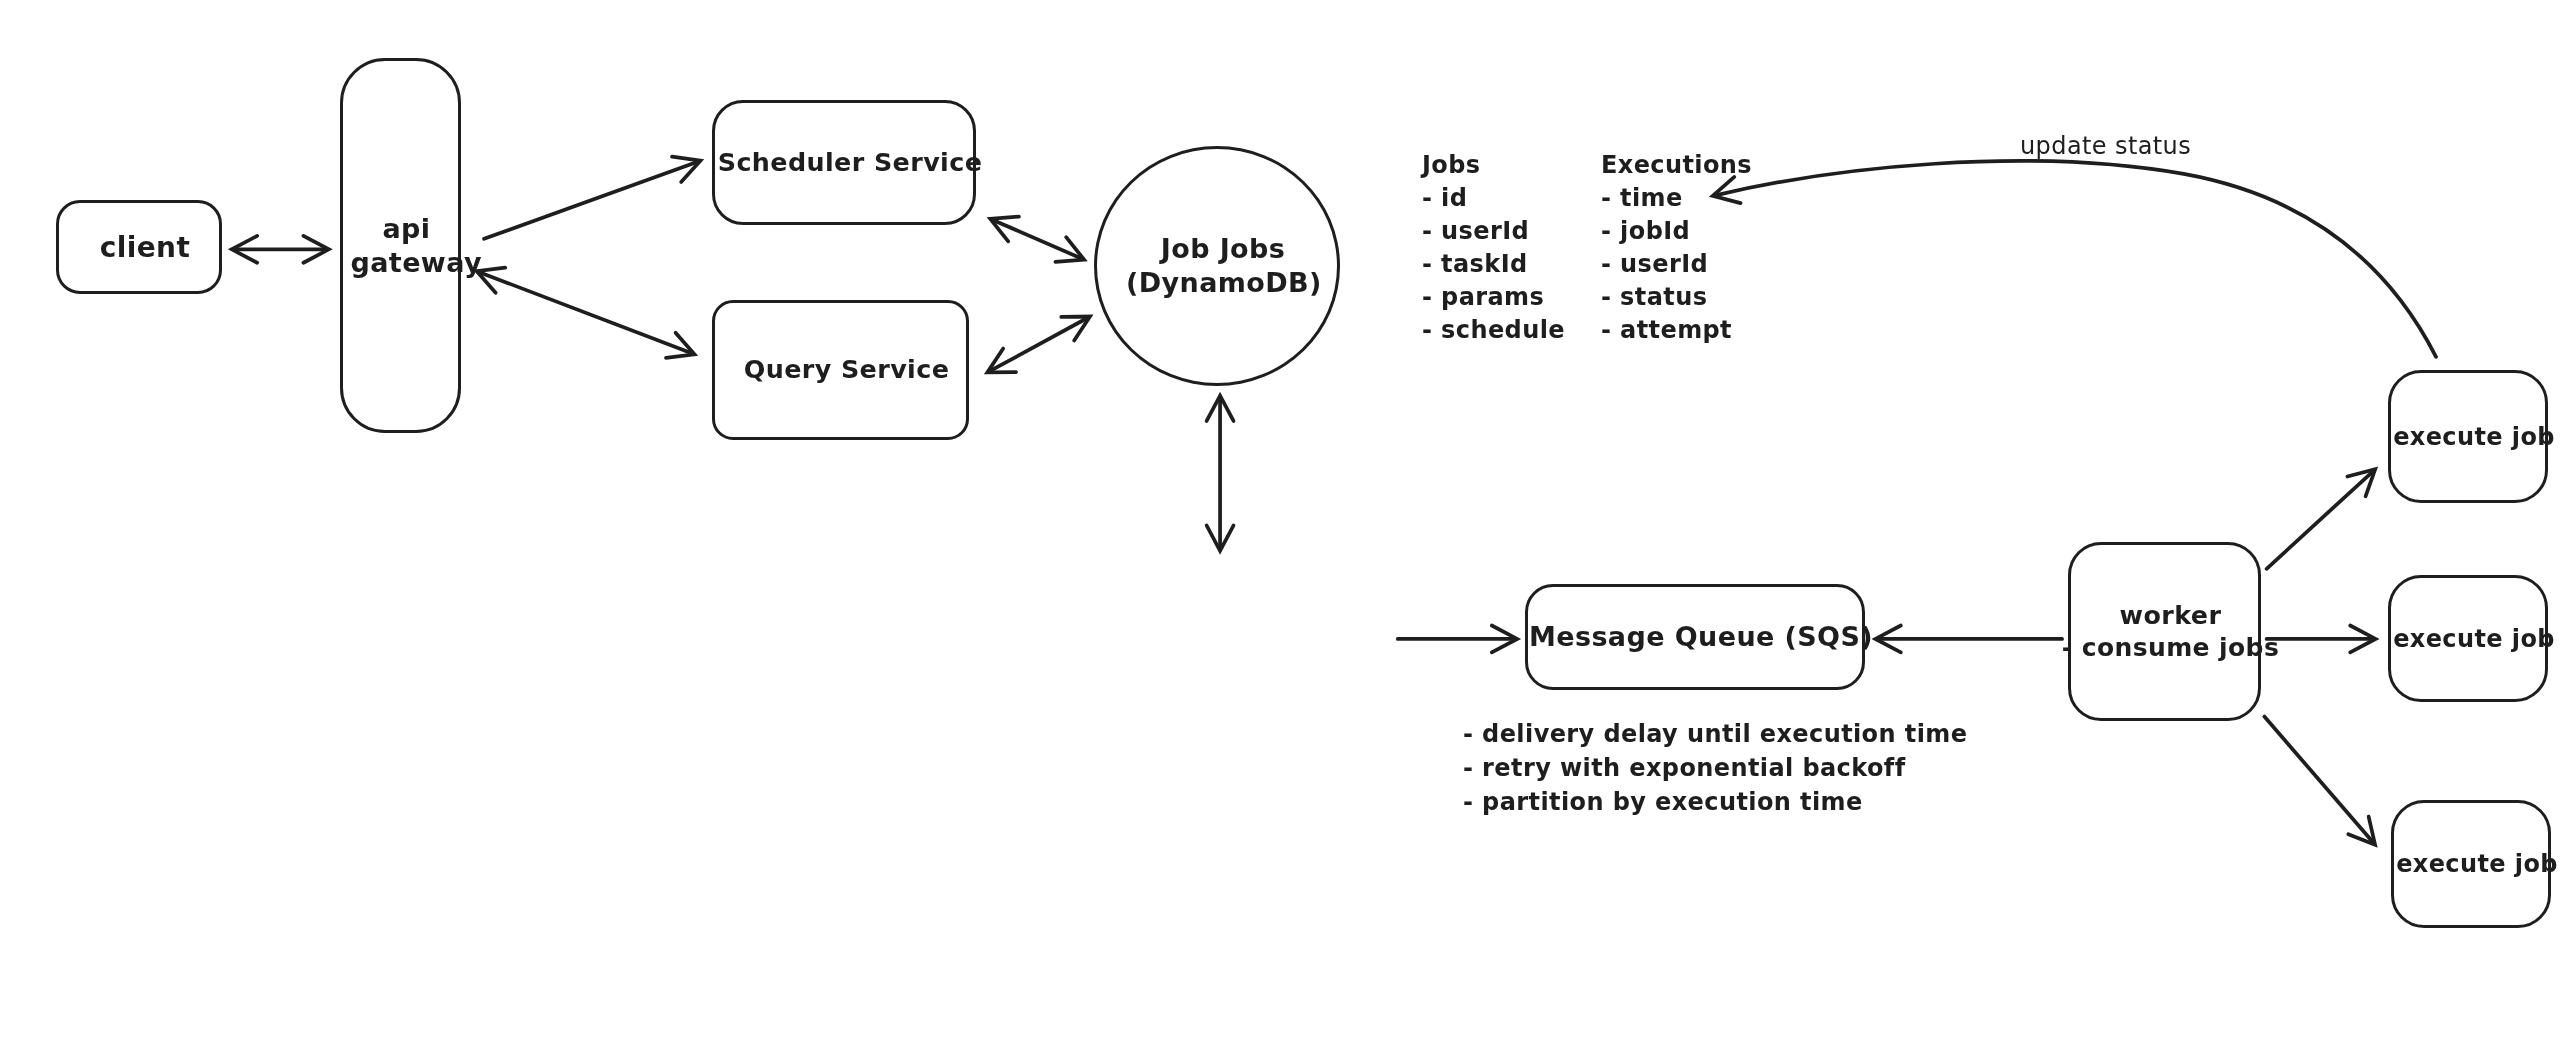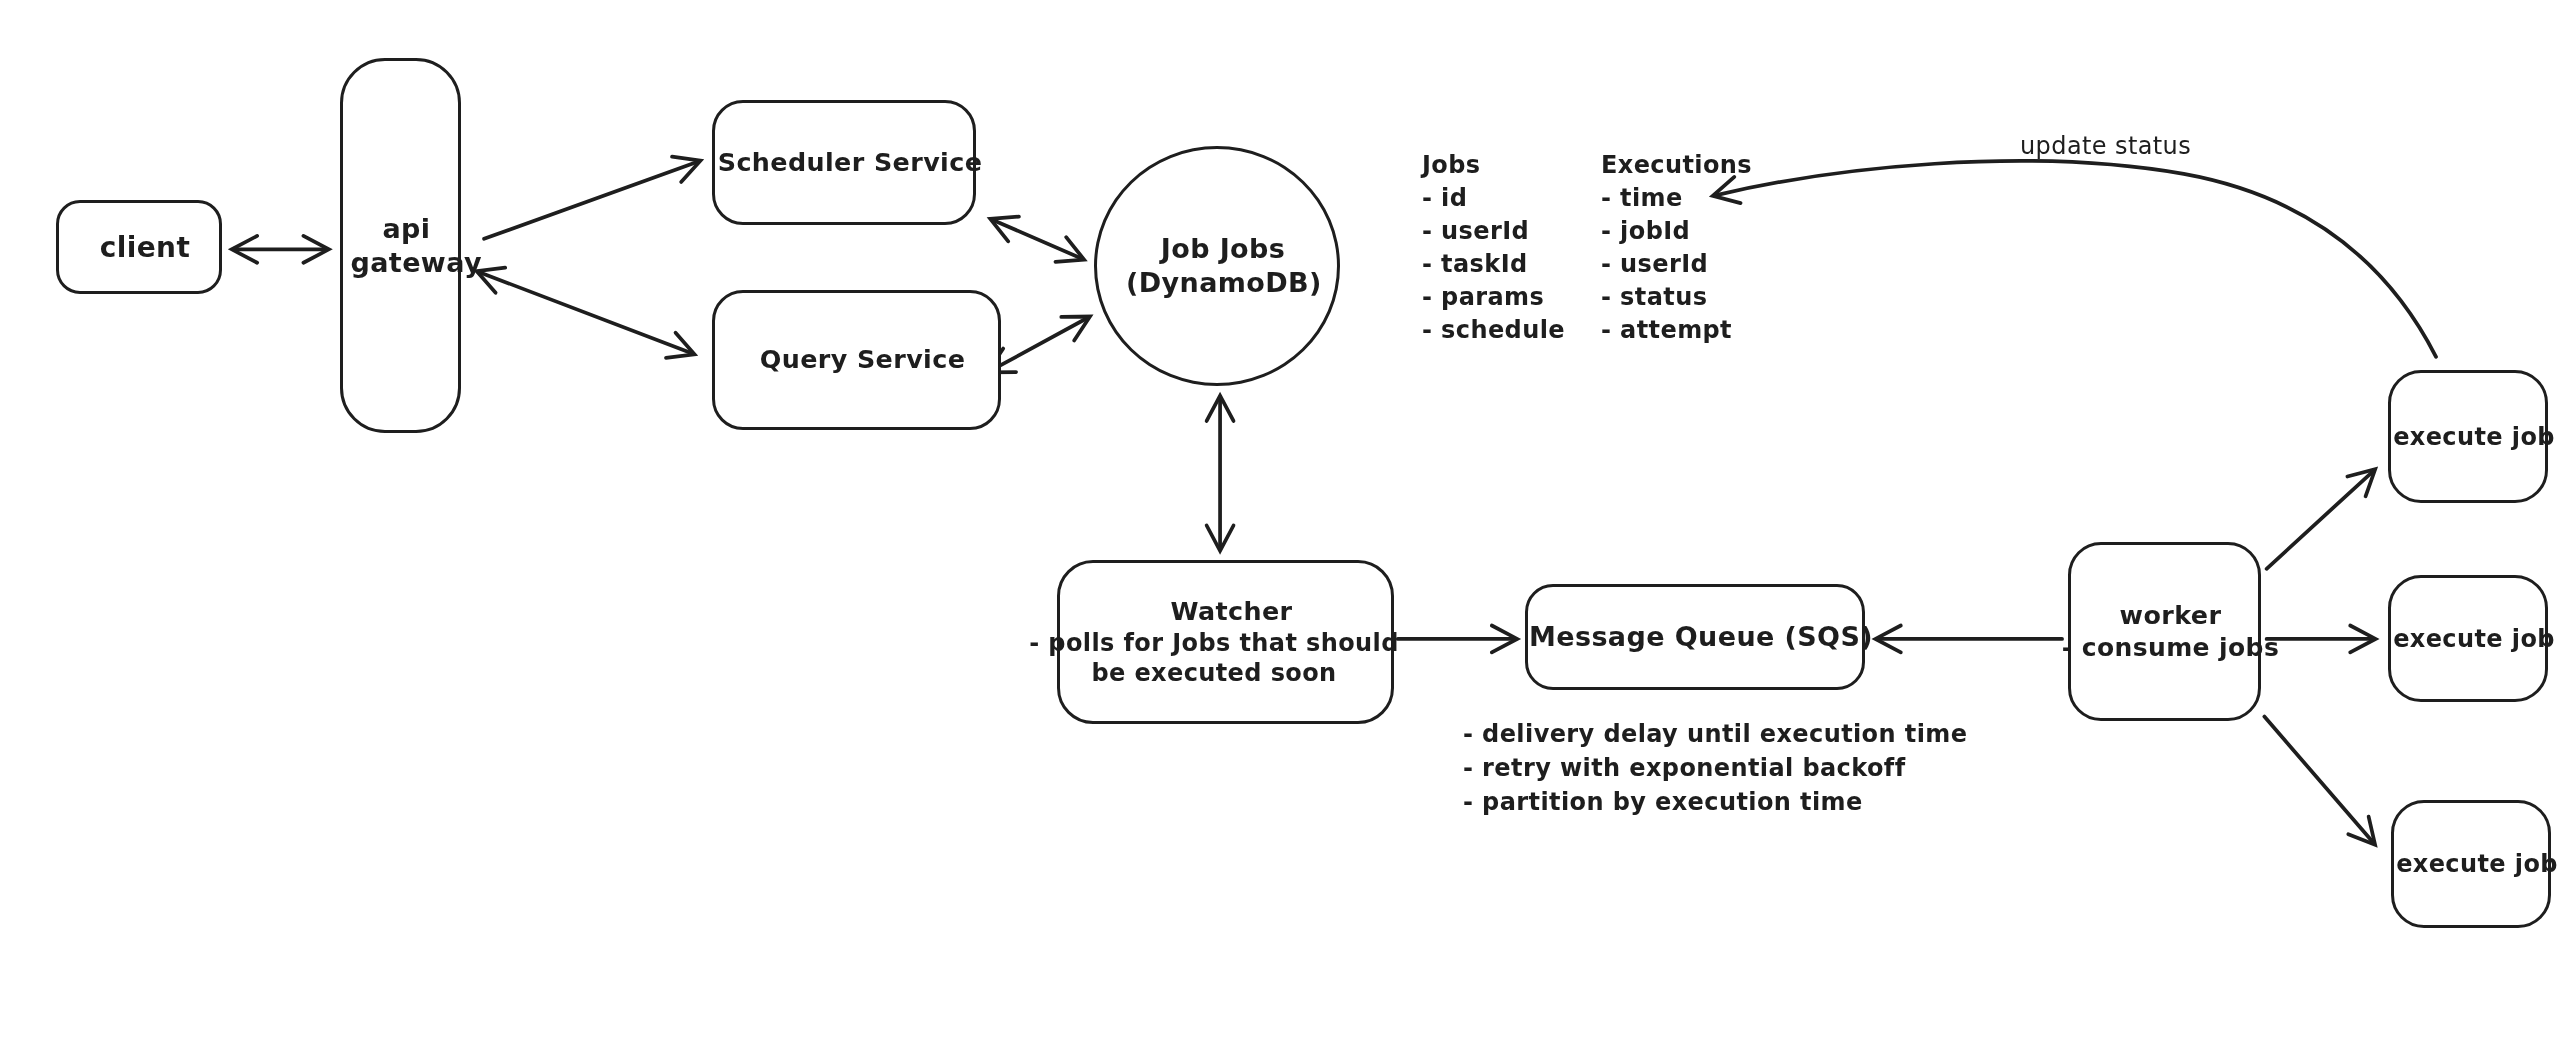"Query Service" .n-query { border-radius: none -> 21px; top: 290px -> 300px; width: 289px -> 257px }
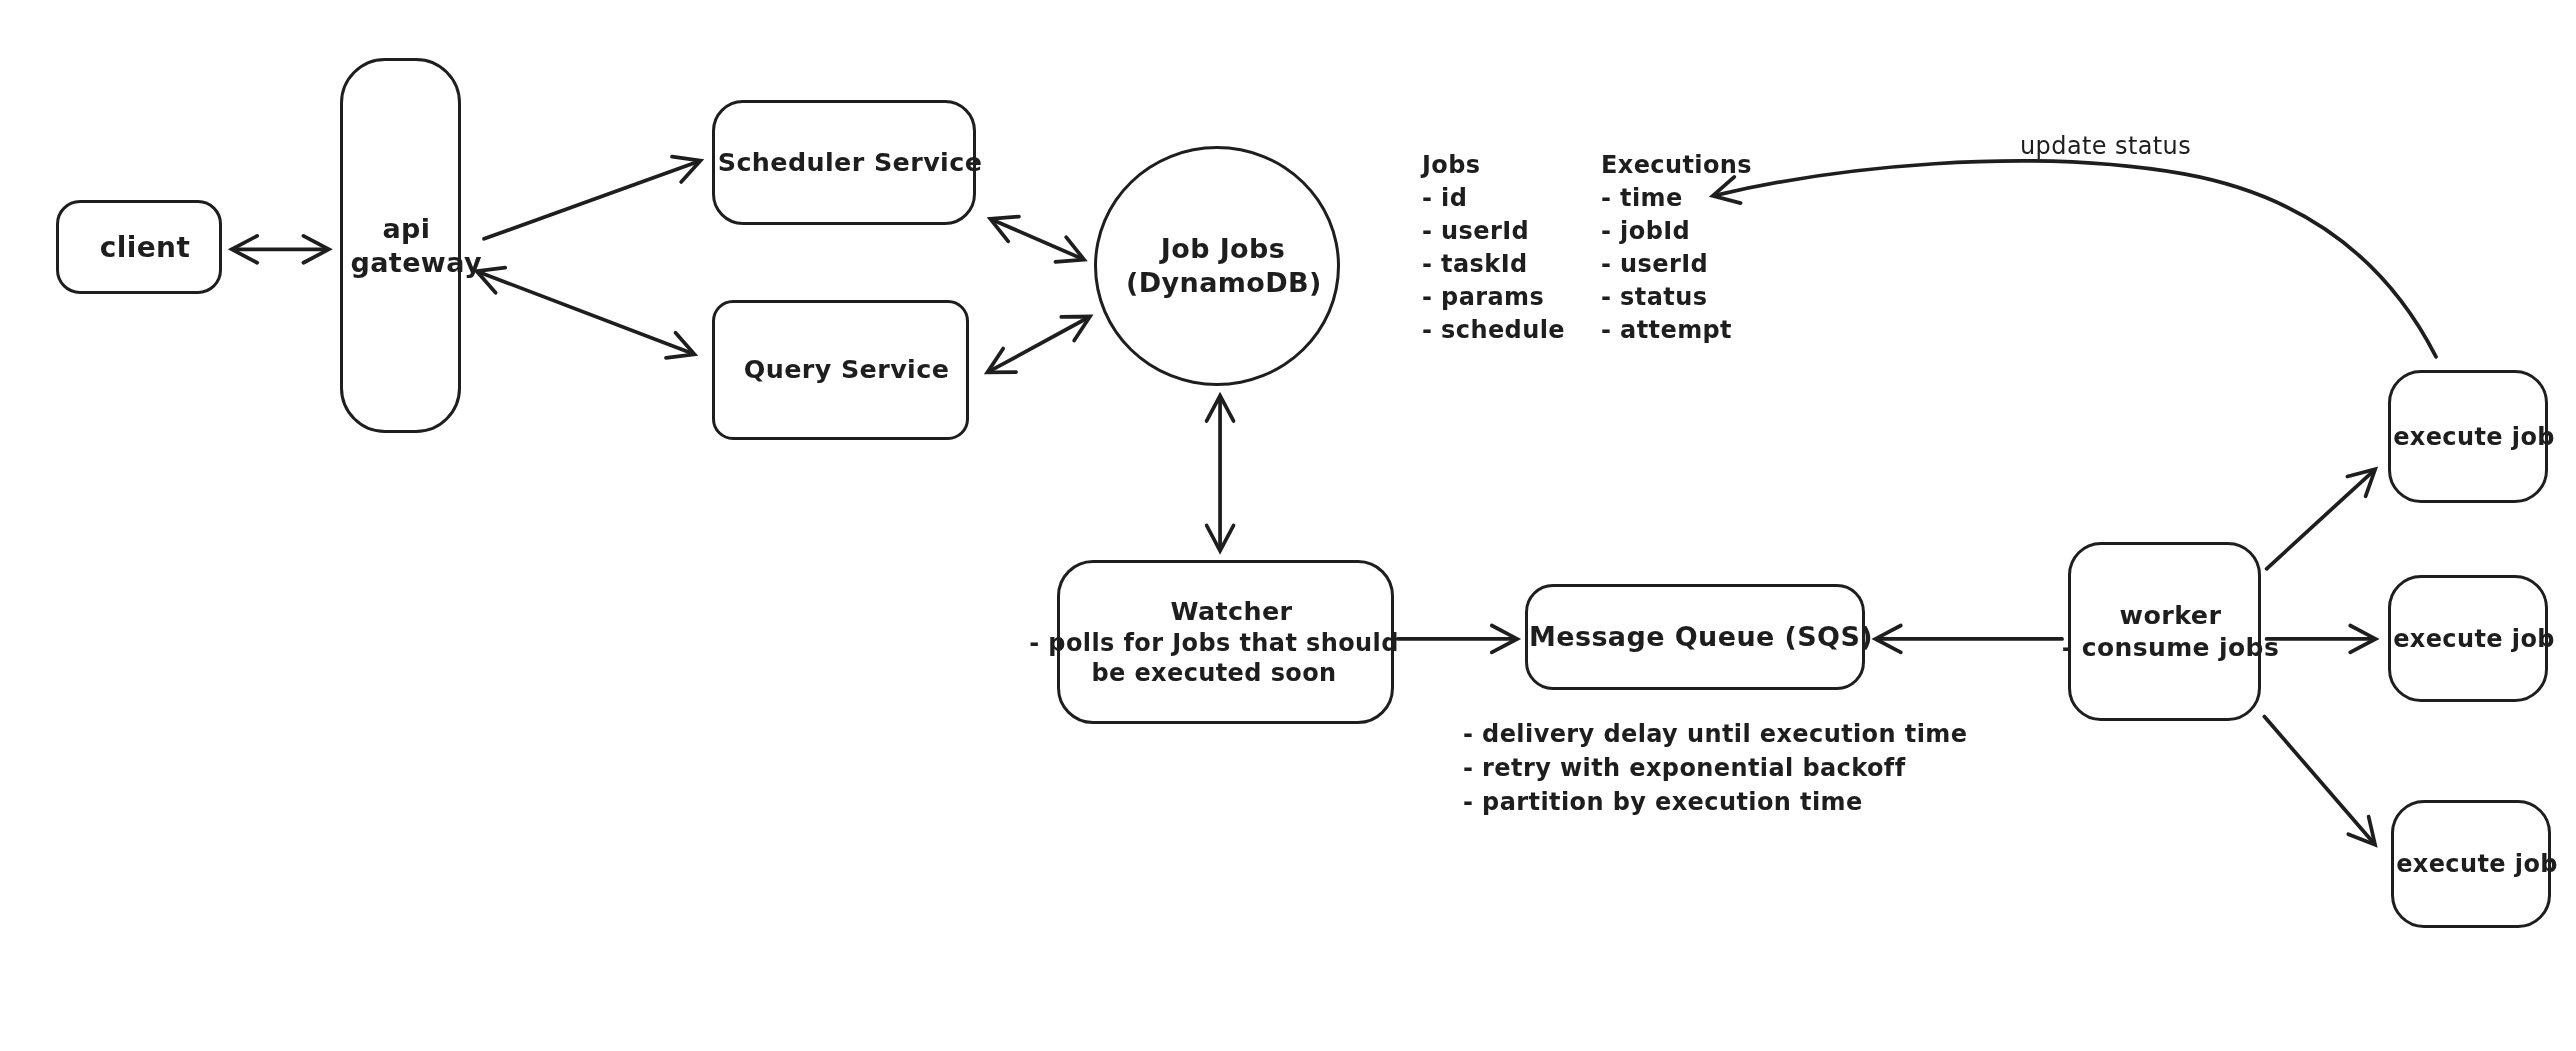"Watcher" div.node { html: <div> <div>Watcher</div> <div>- polls for Jobs that should be executed soon</div> </div> -> none }
